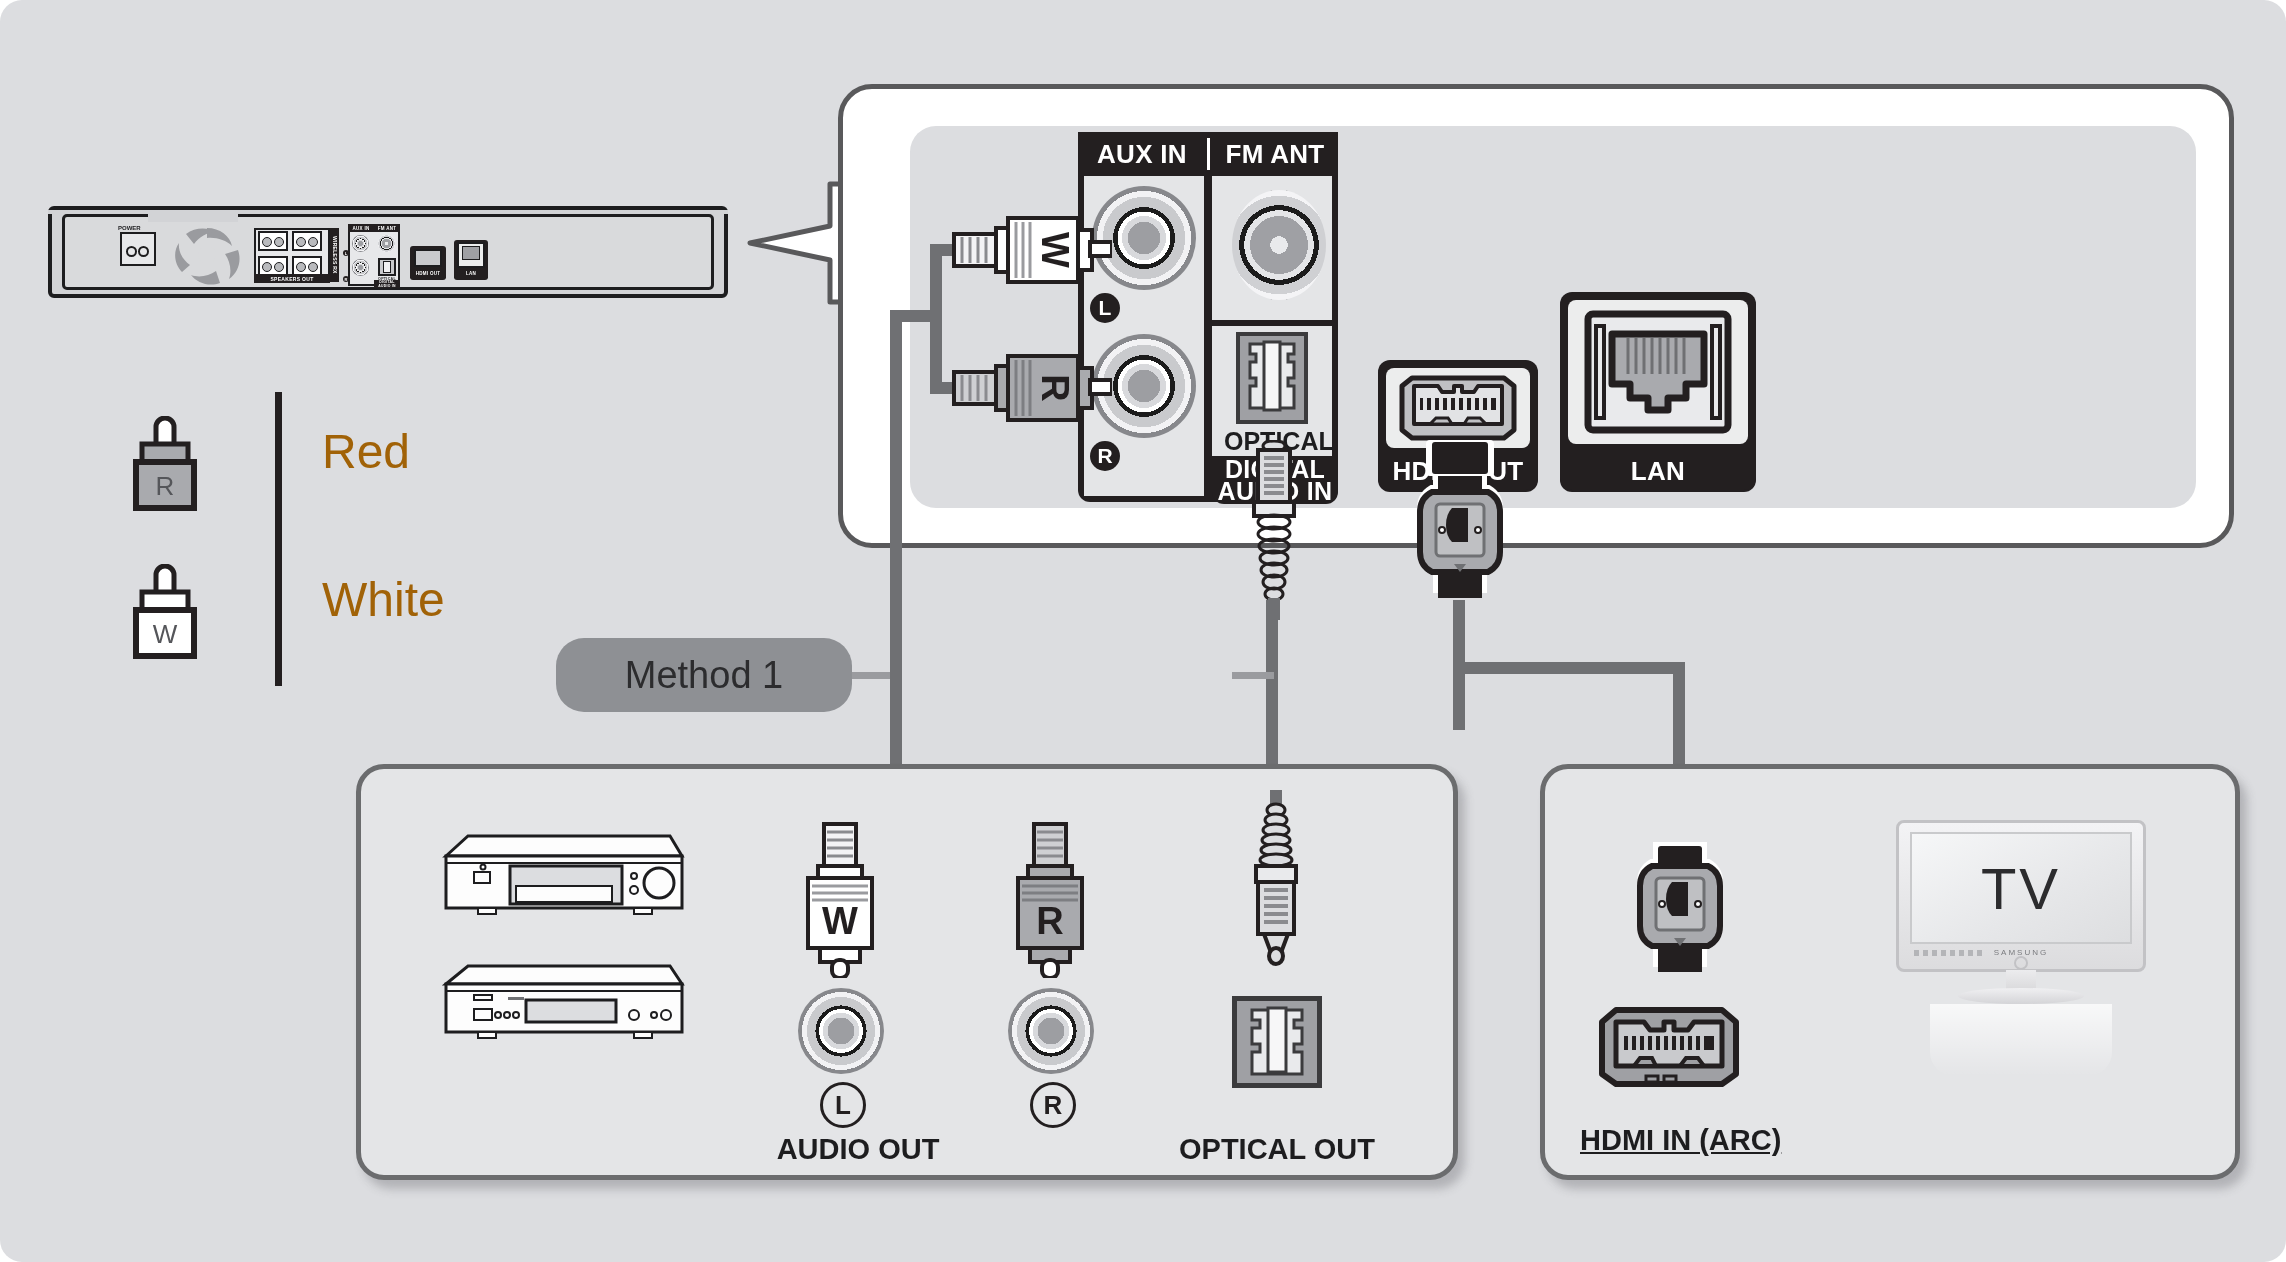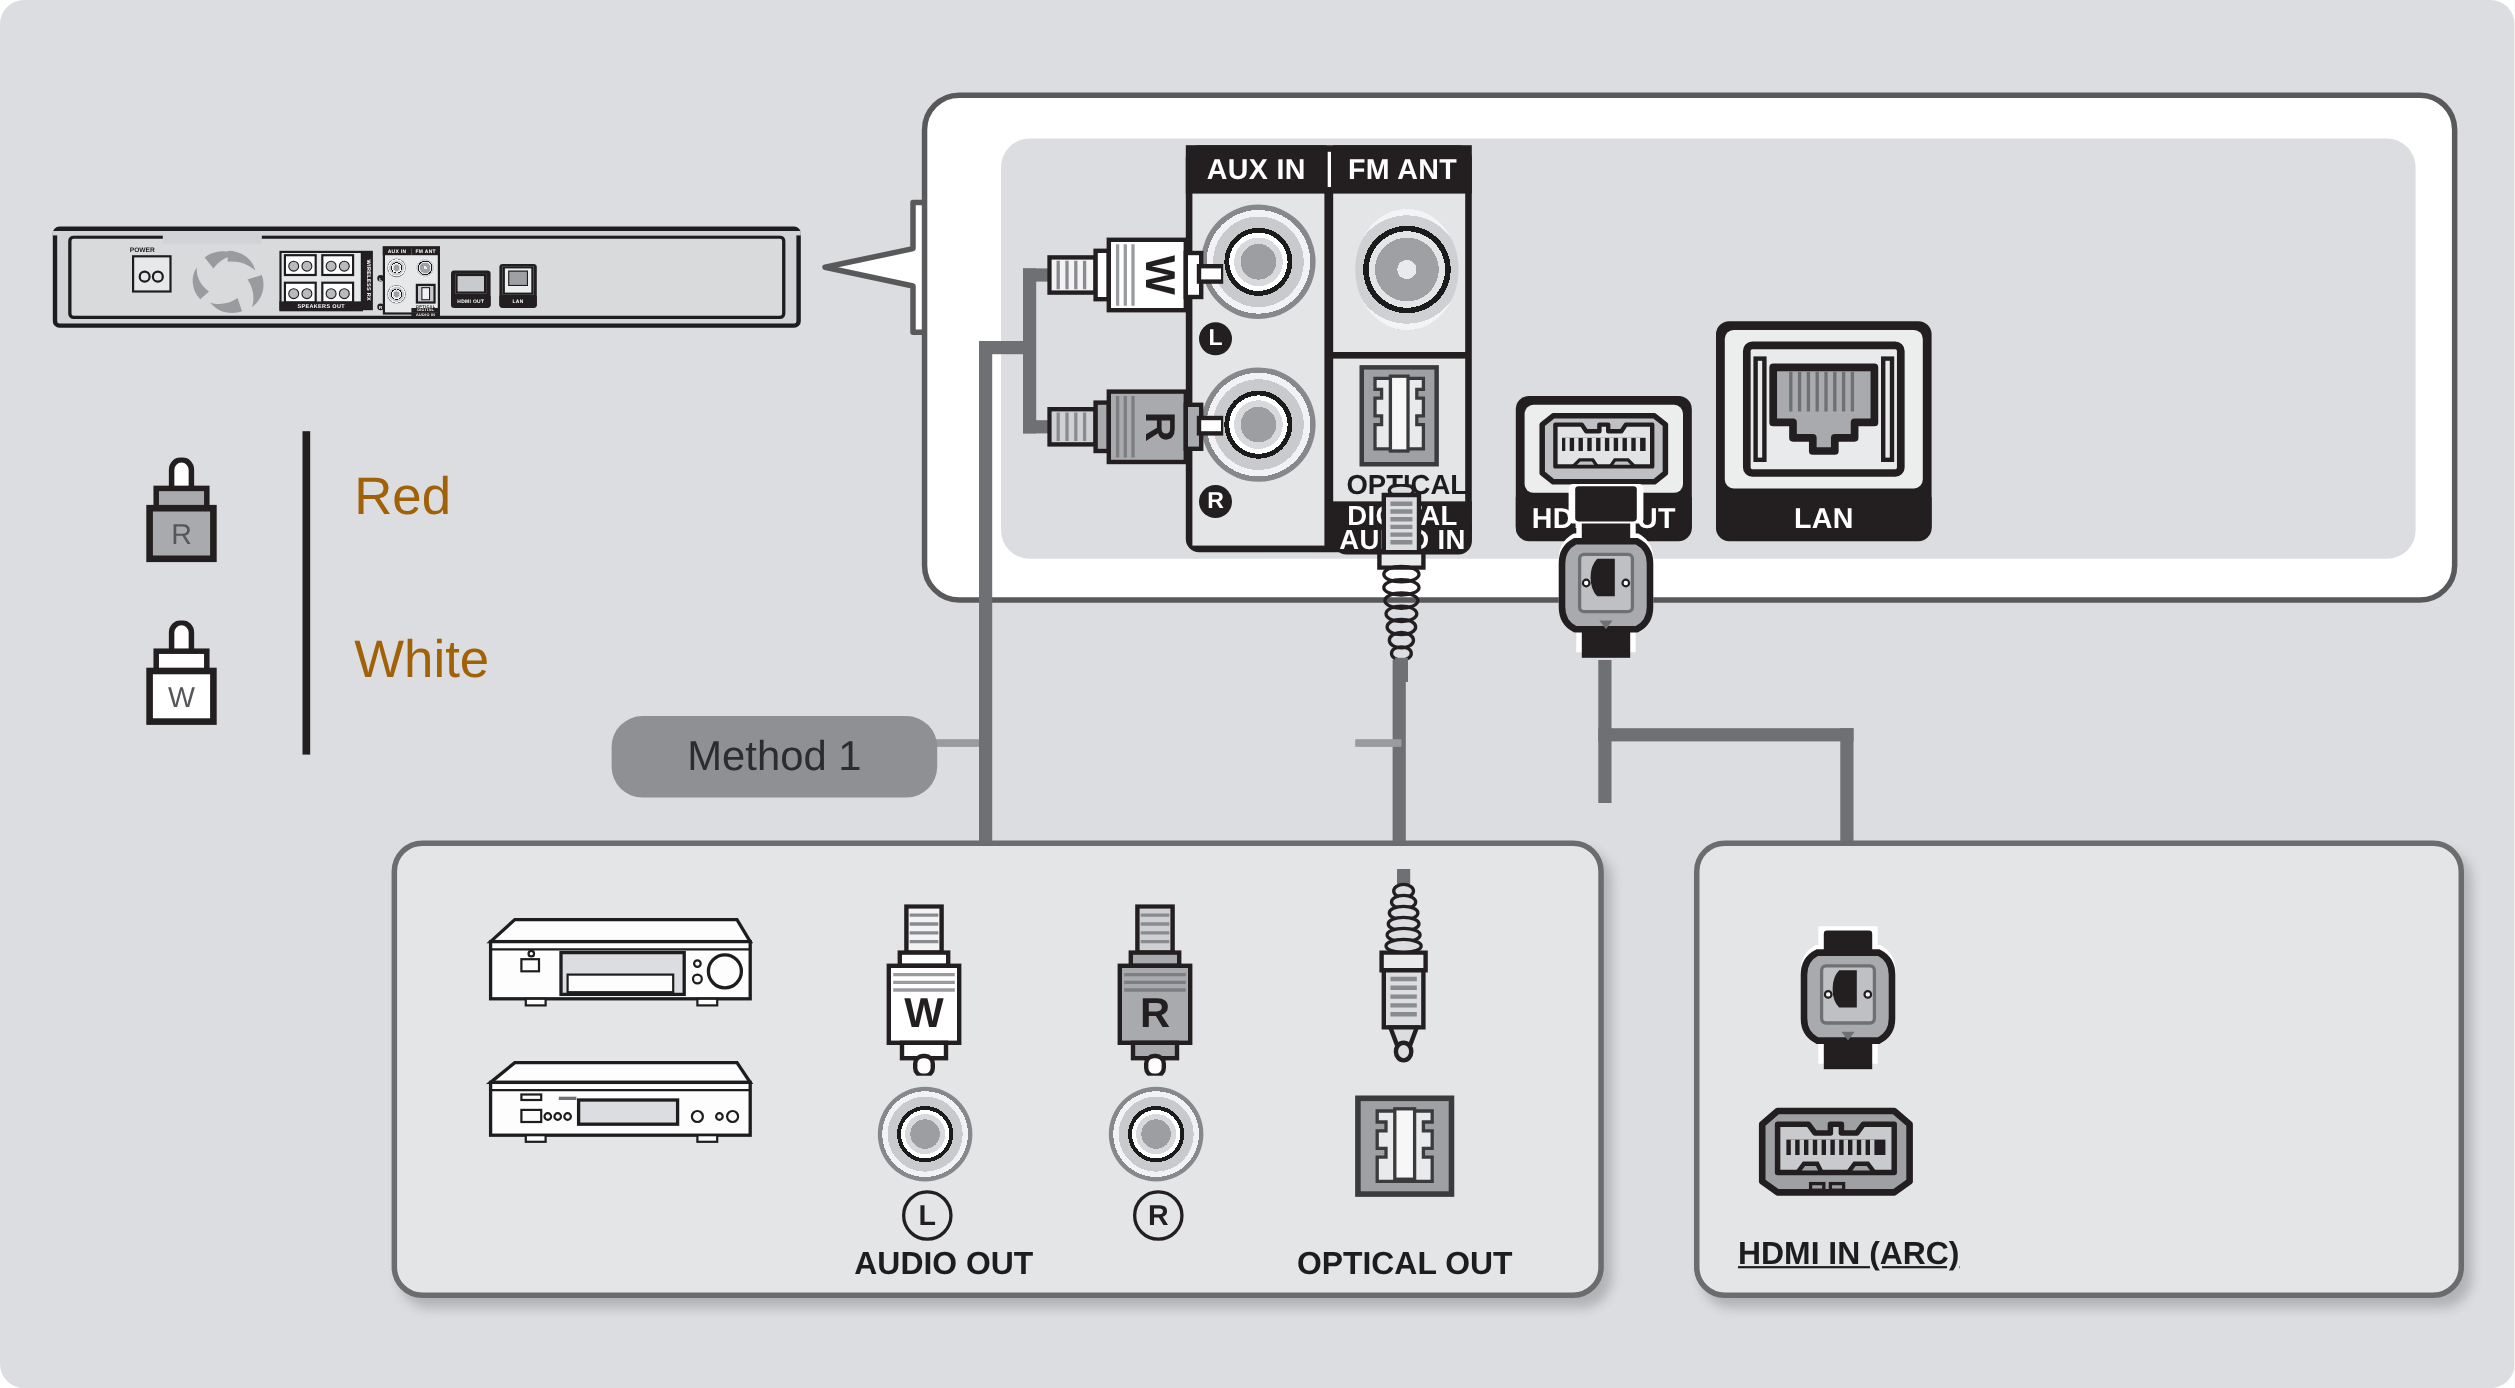"Method 1" .pill { margin-top: 13px -> none }
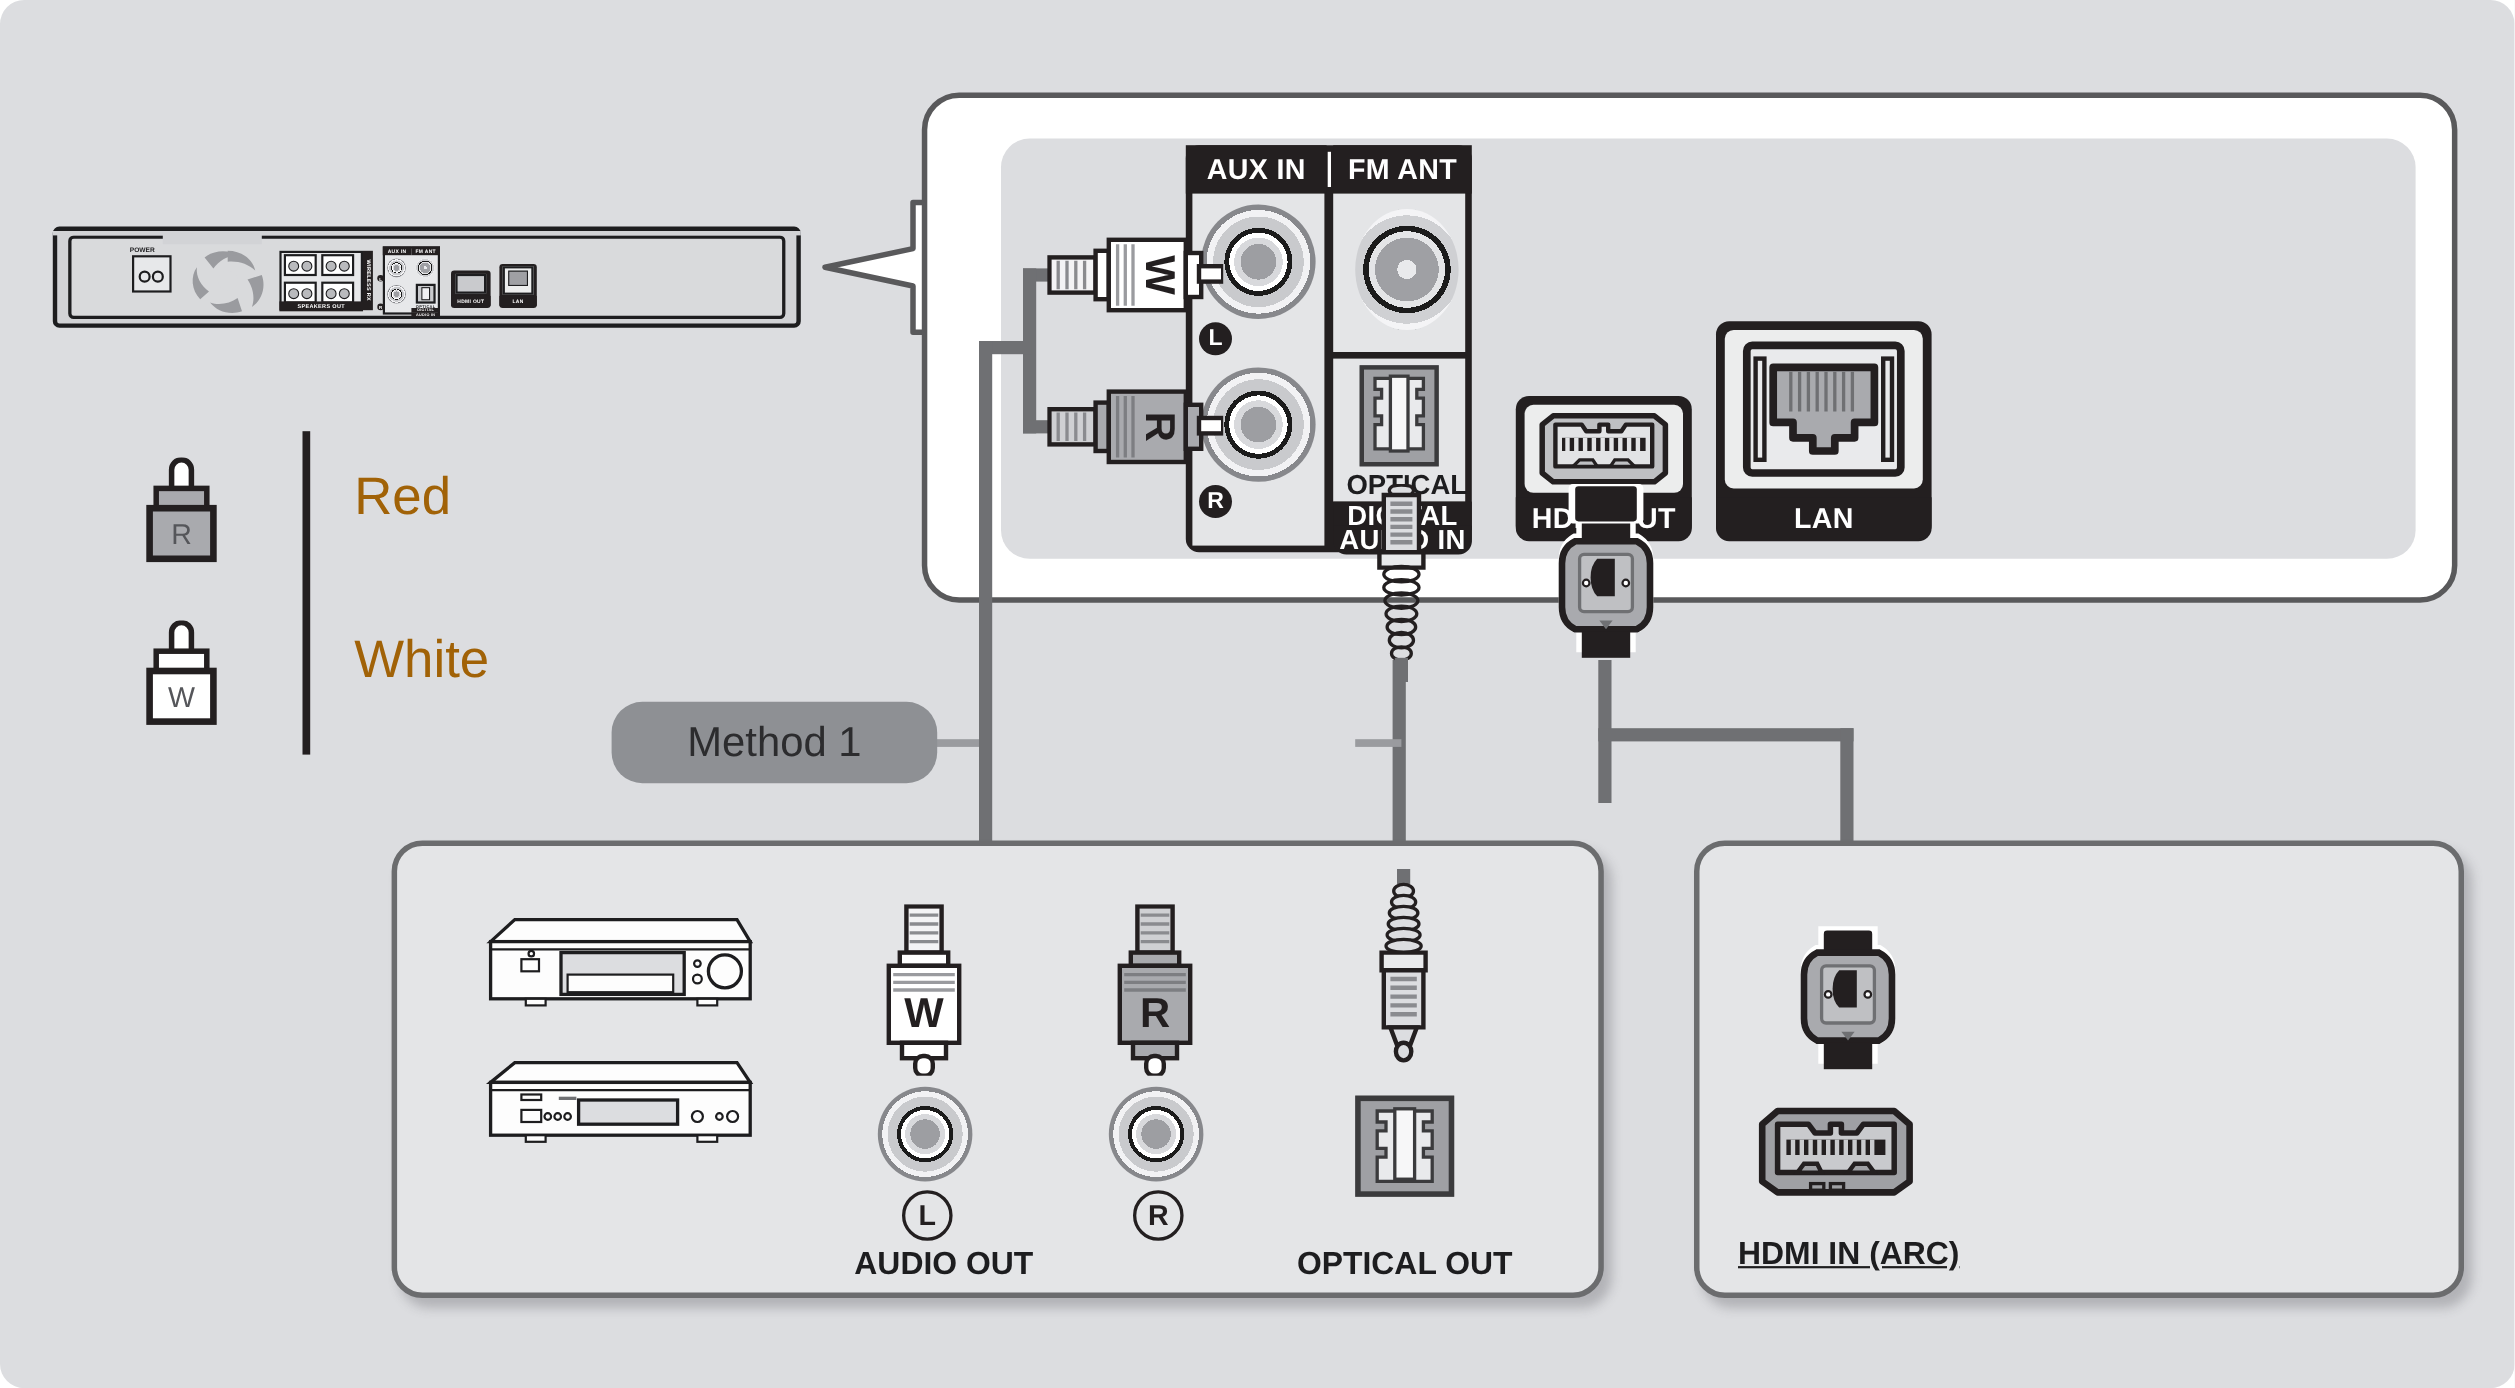"TV" div.abs { html: none -> <div> <div></div> <div> <span>TV</span> </div> <div>SAMSUNG</div> <div></div> <div></div> <div></div> <div></div> <div></div> </div> }
